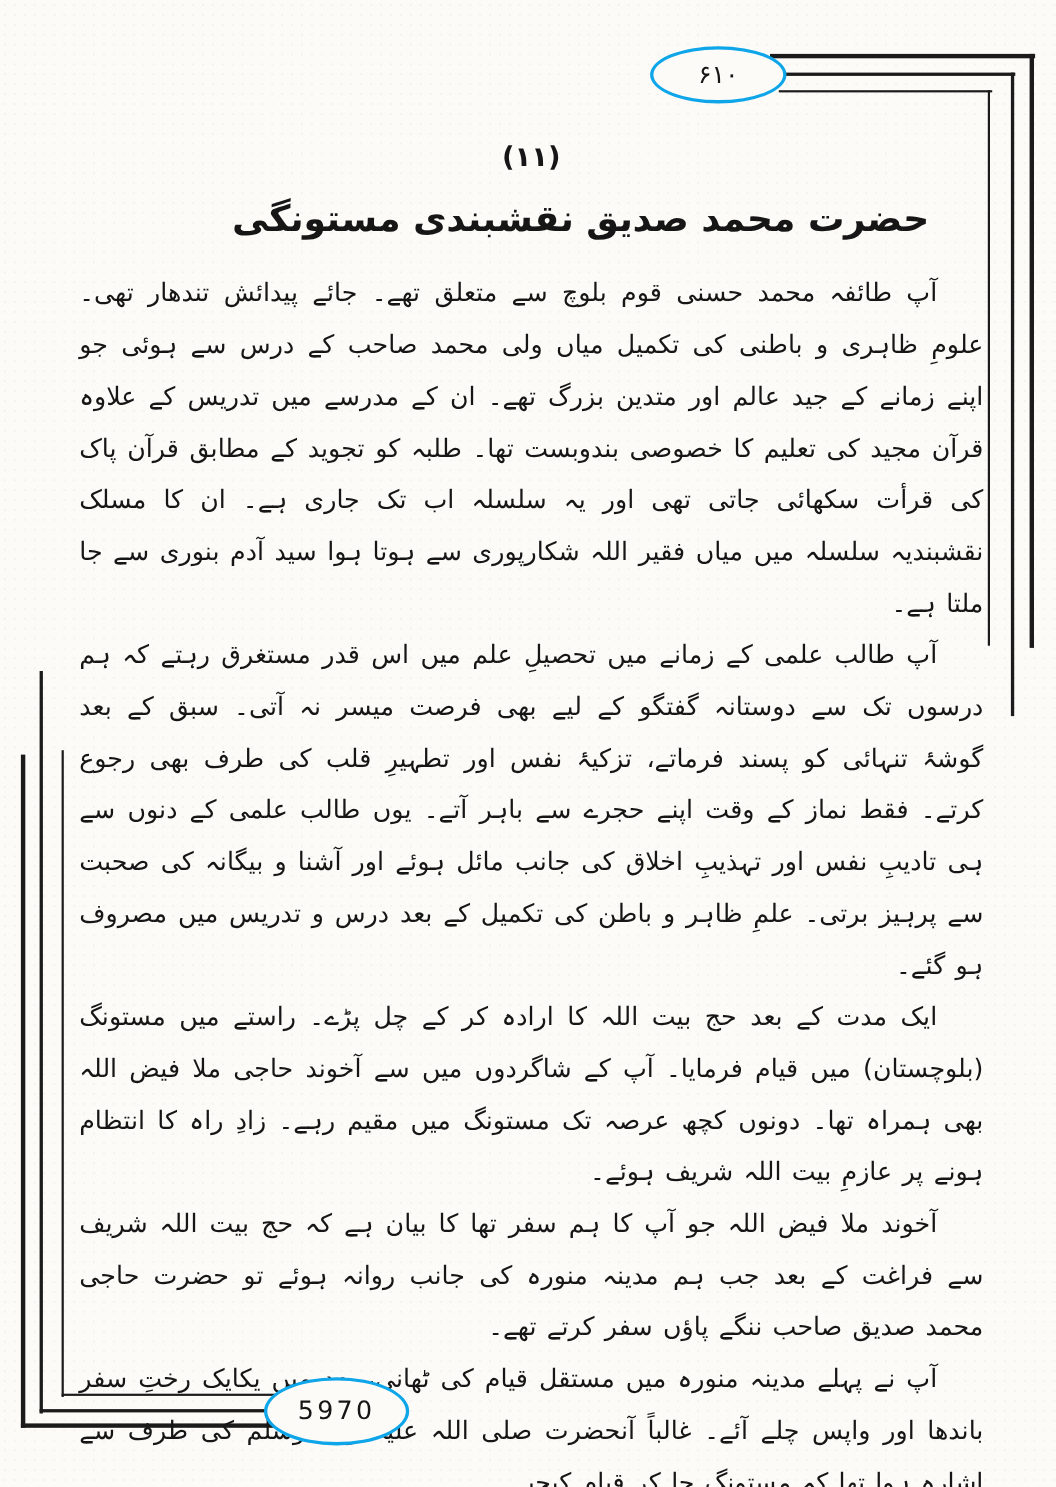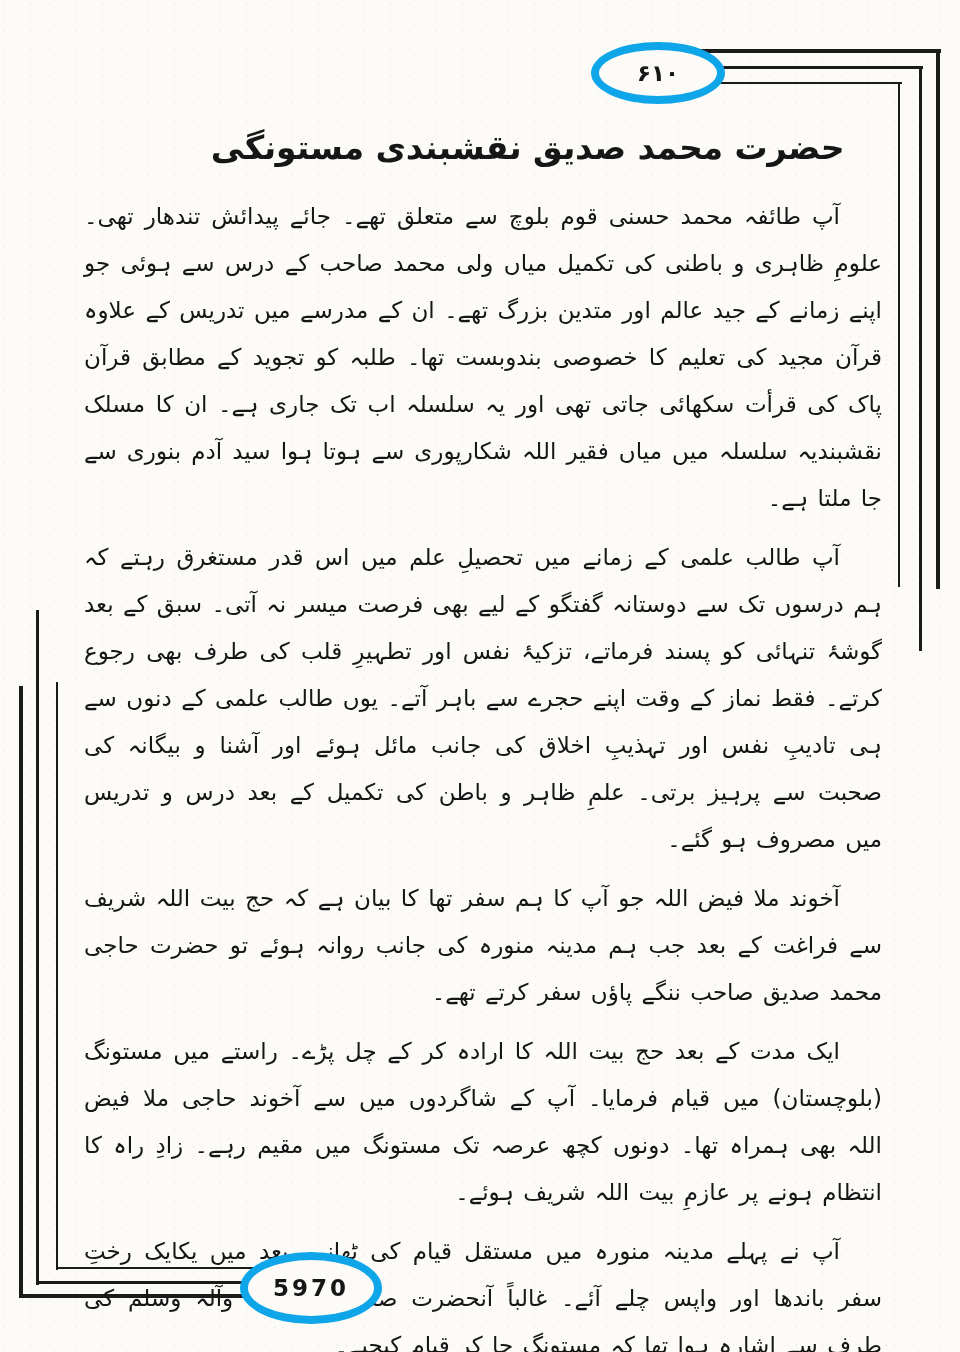"۶۱۰" .page-oval { border: 8px solid #0ea5e9 -> 3px solid #0ea5e9; font-weight: bold -> normal }
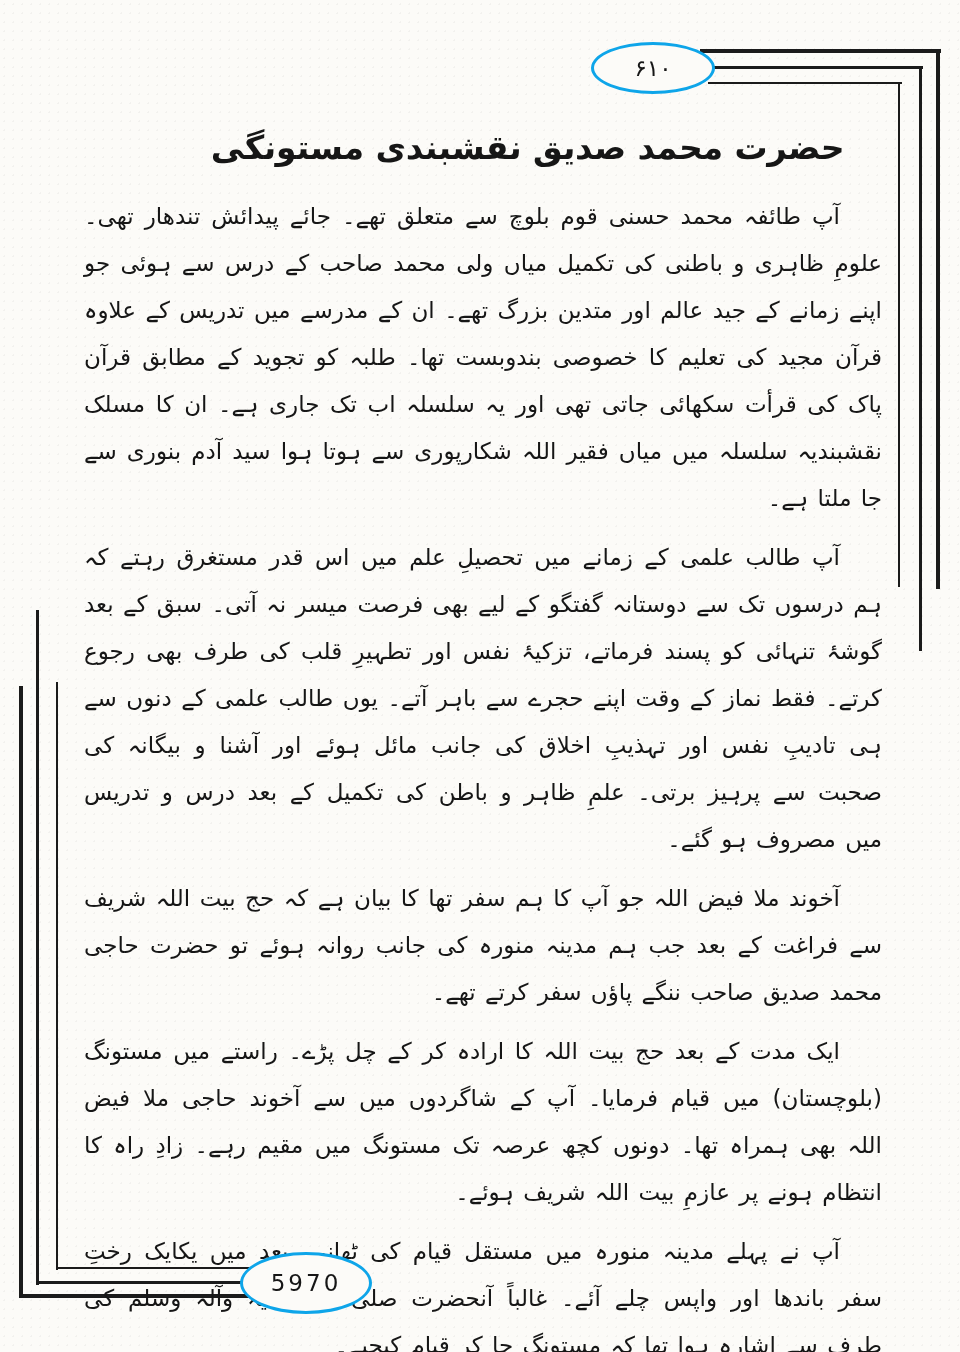"(۱۱)" div.section-number { html: none -> <div>(۱۱)</div> }
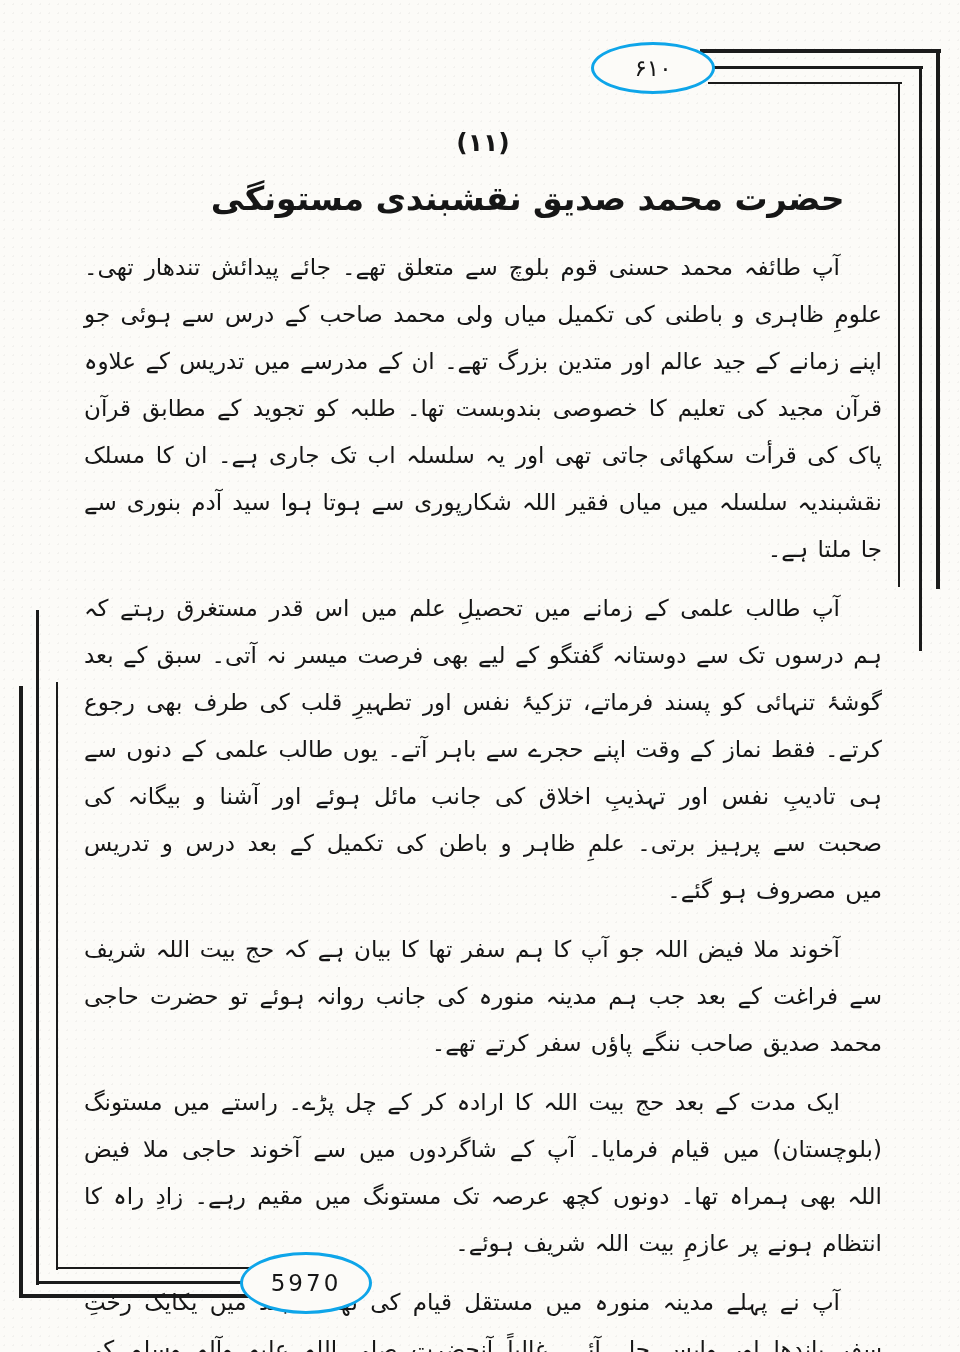"آپ طائفہ محمد حسنی قوم" .body-text p { margin: 12px -> 0 }
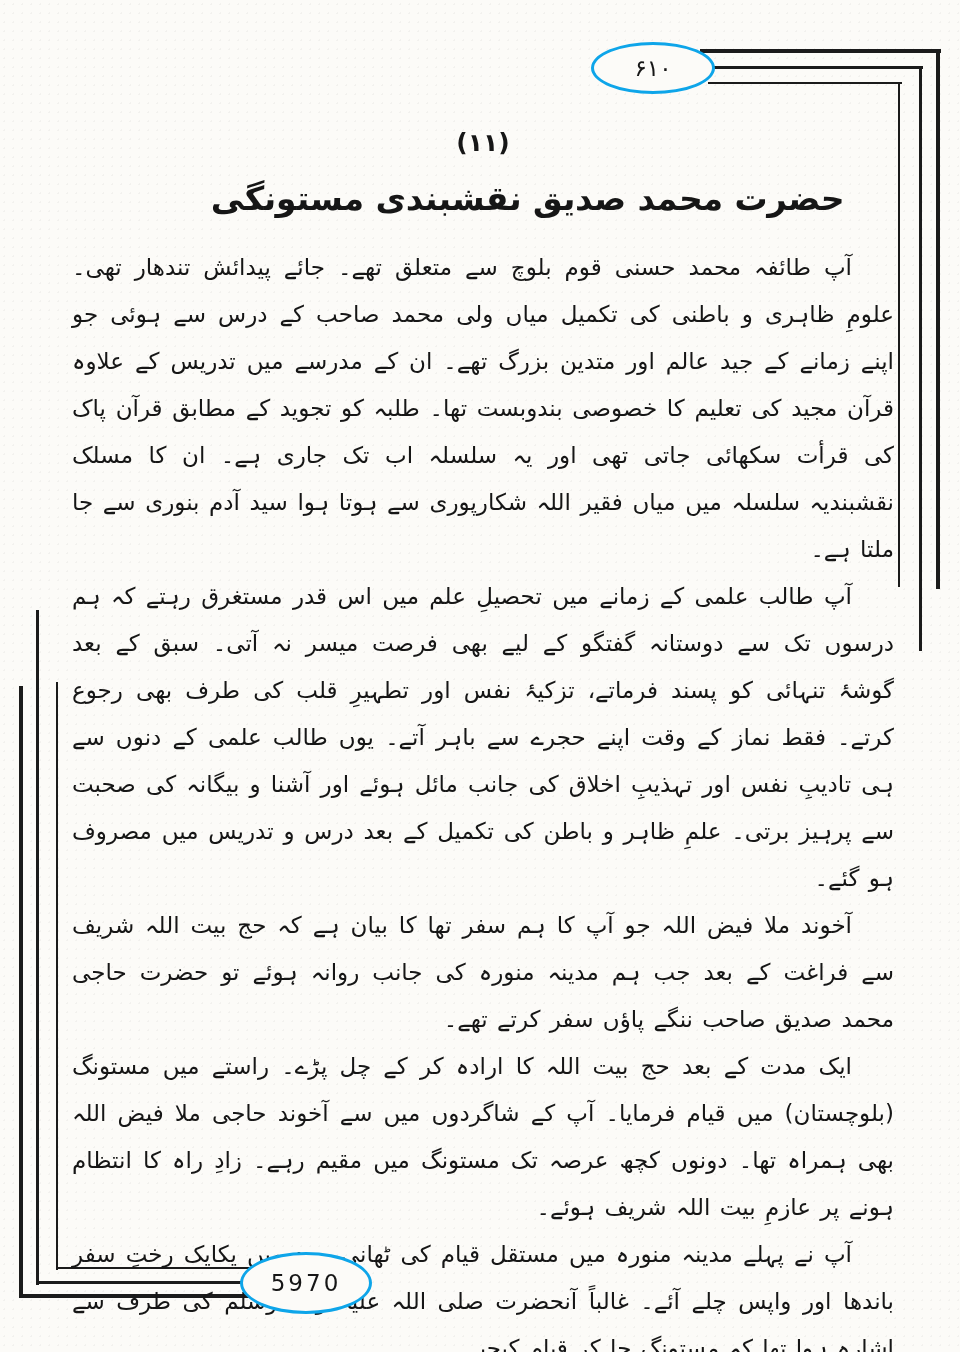"آخوند ملا فیض اللہ جو" p { order: before "ایک مدت کے بعد حج" -> after "ایک مدت کے بعد حج" }
